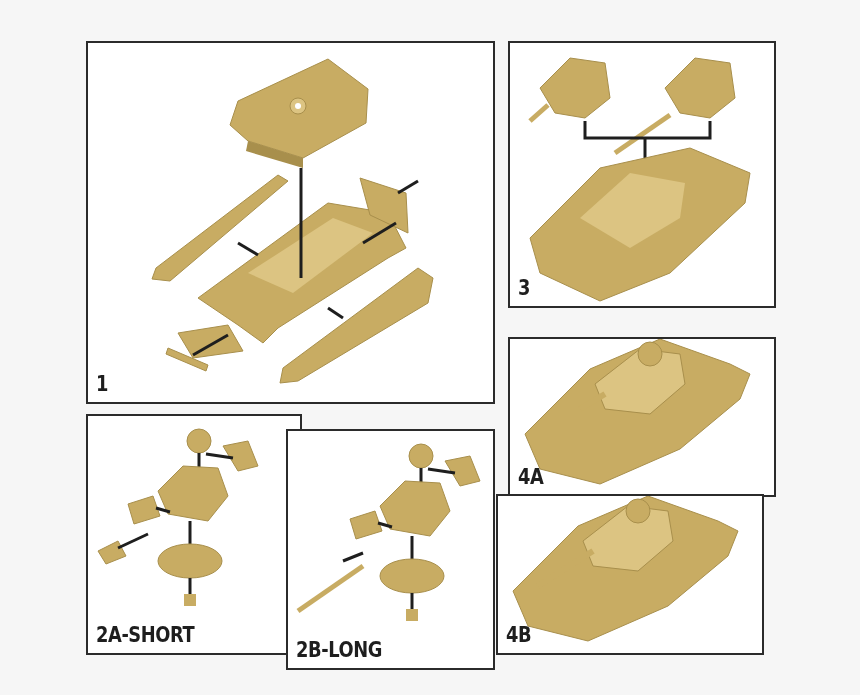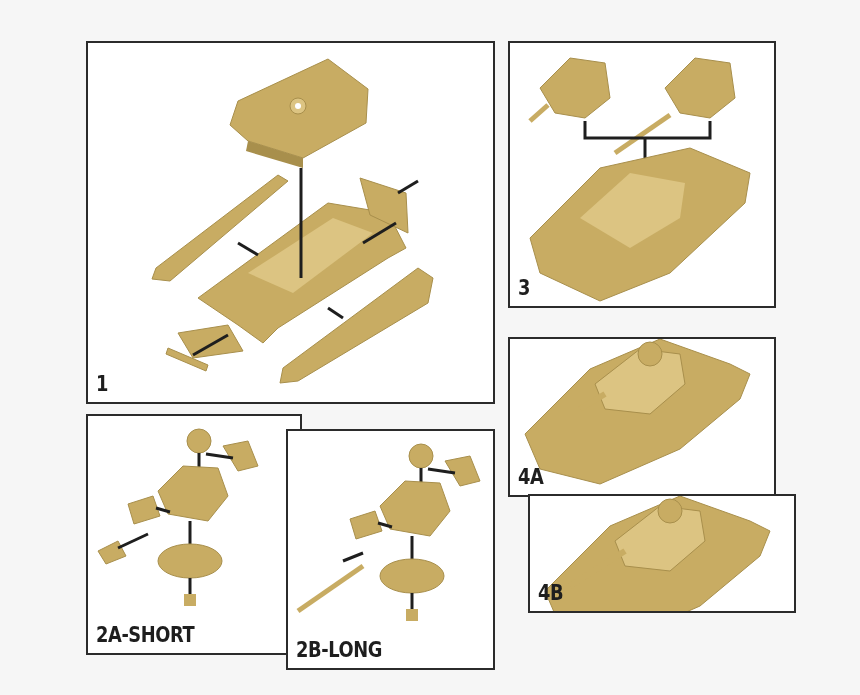"4B" div.panel { height: 119px -> 161px; left: 528px -> 496px }
